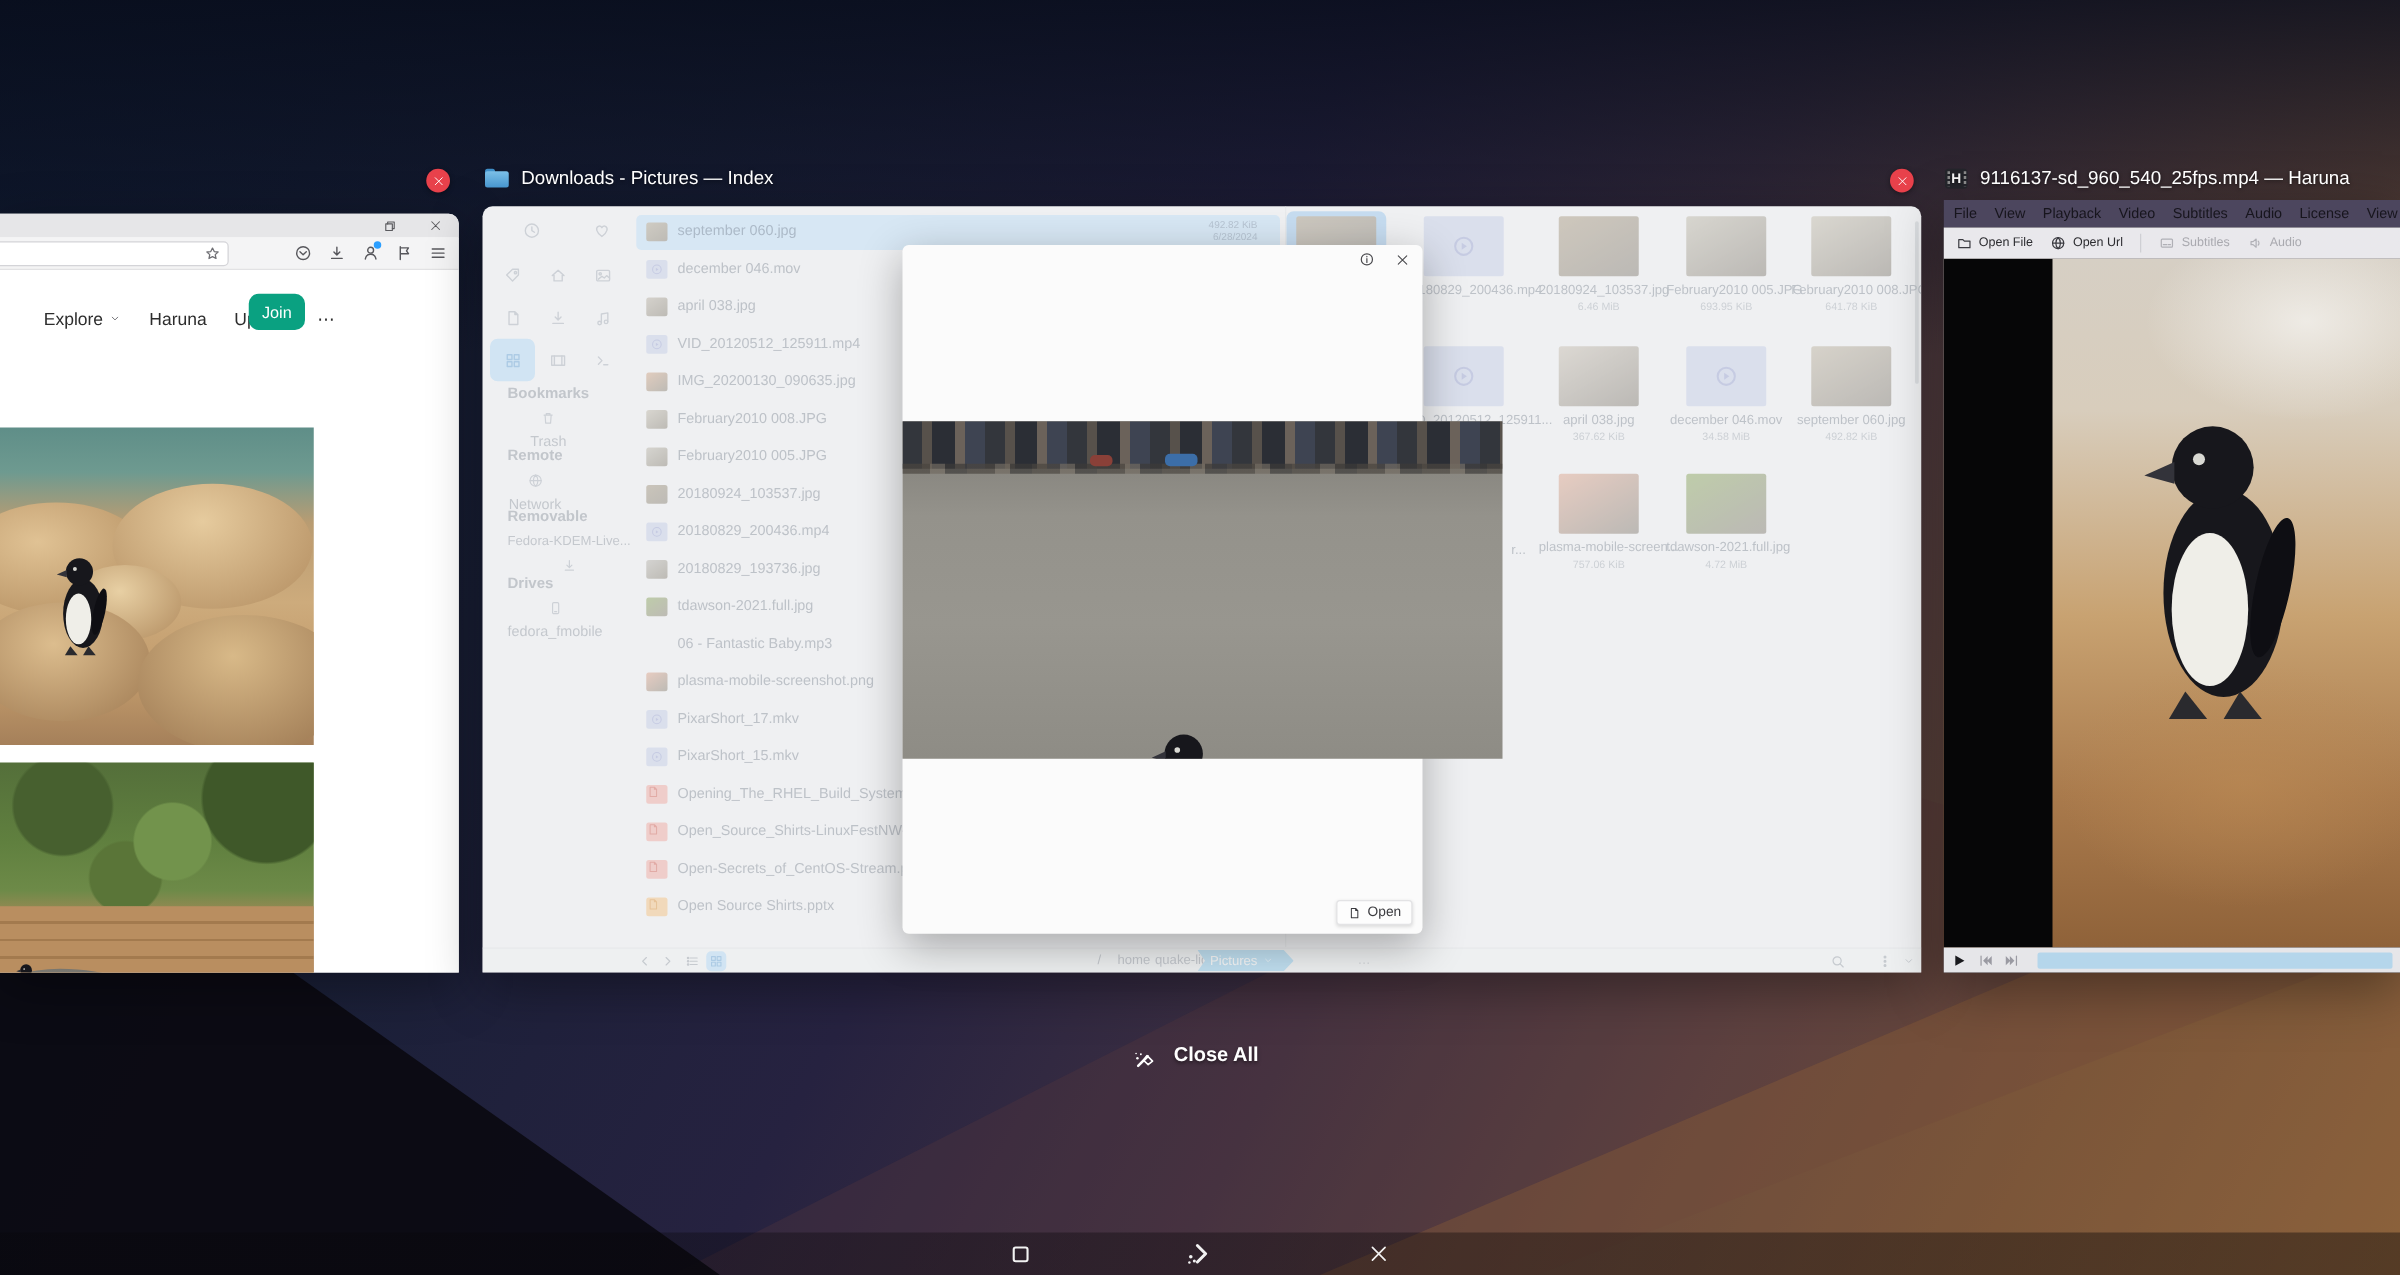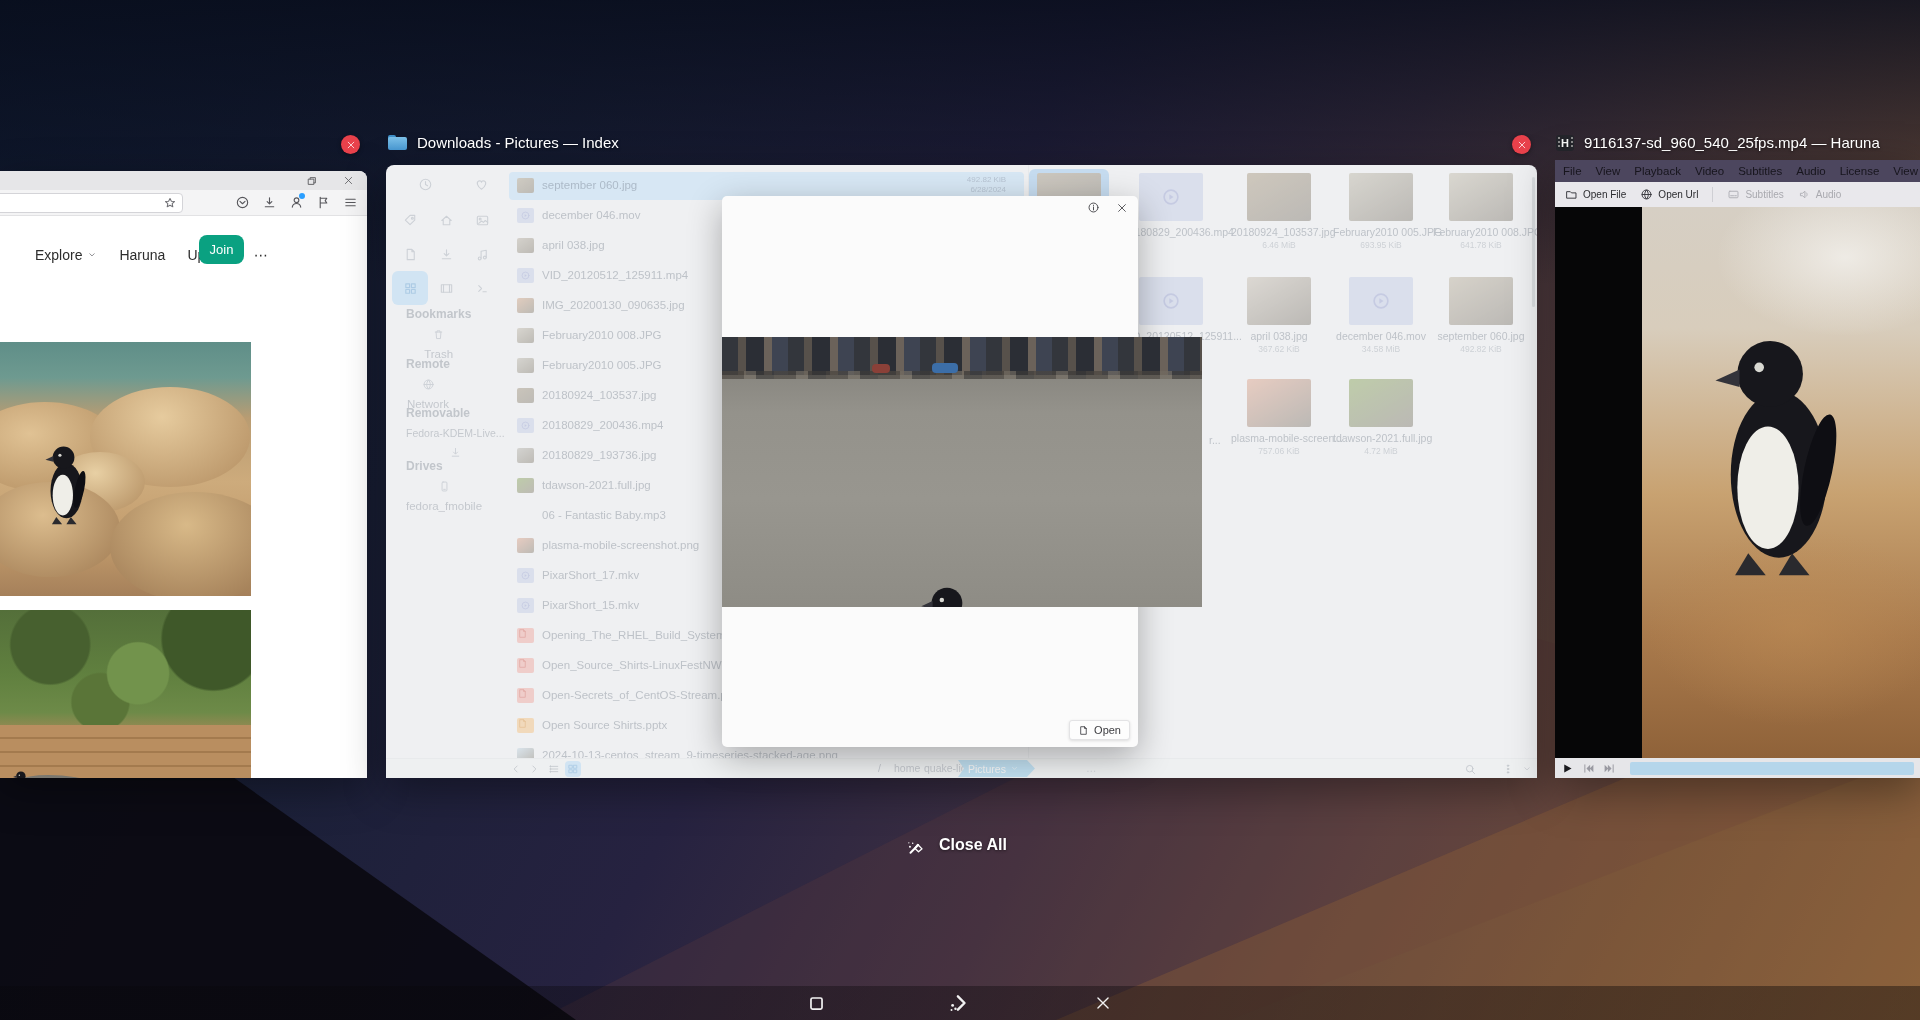"2024-10-13-centos_stream_9-timeseries-st" div.frow { html: <div> <span></span> <span>2024-10-13-centos_stream_9-timeseries-stacked-age.png</span> </div> -> none }
